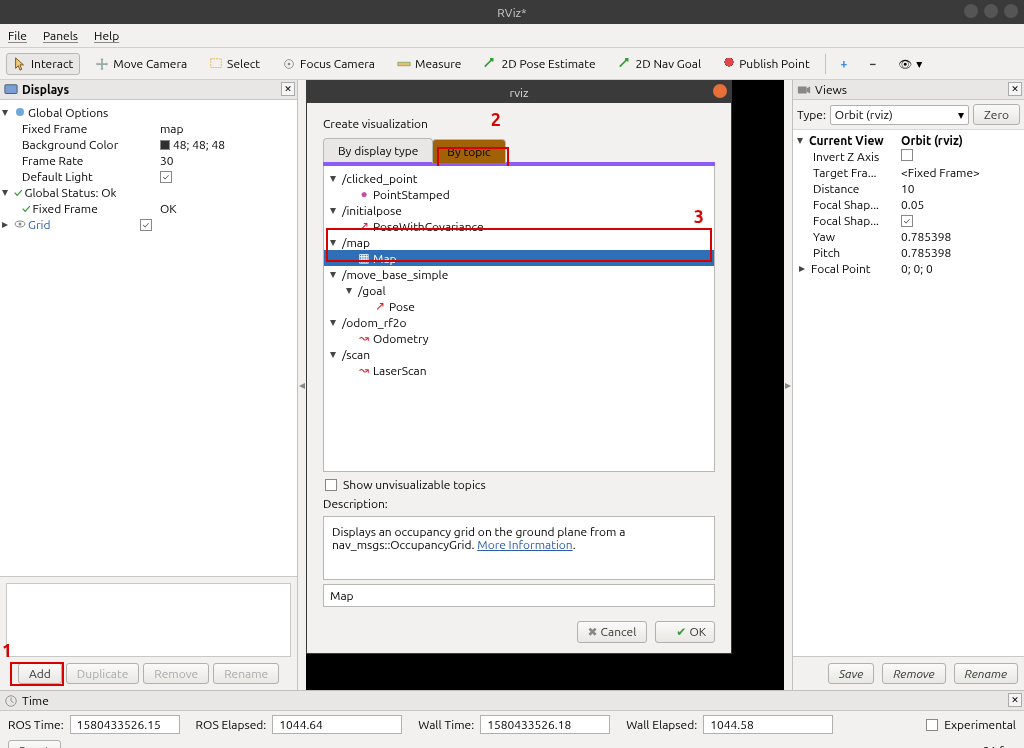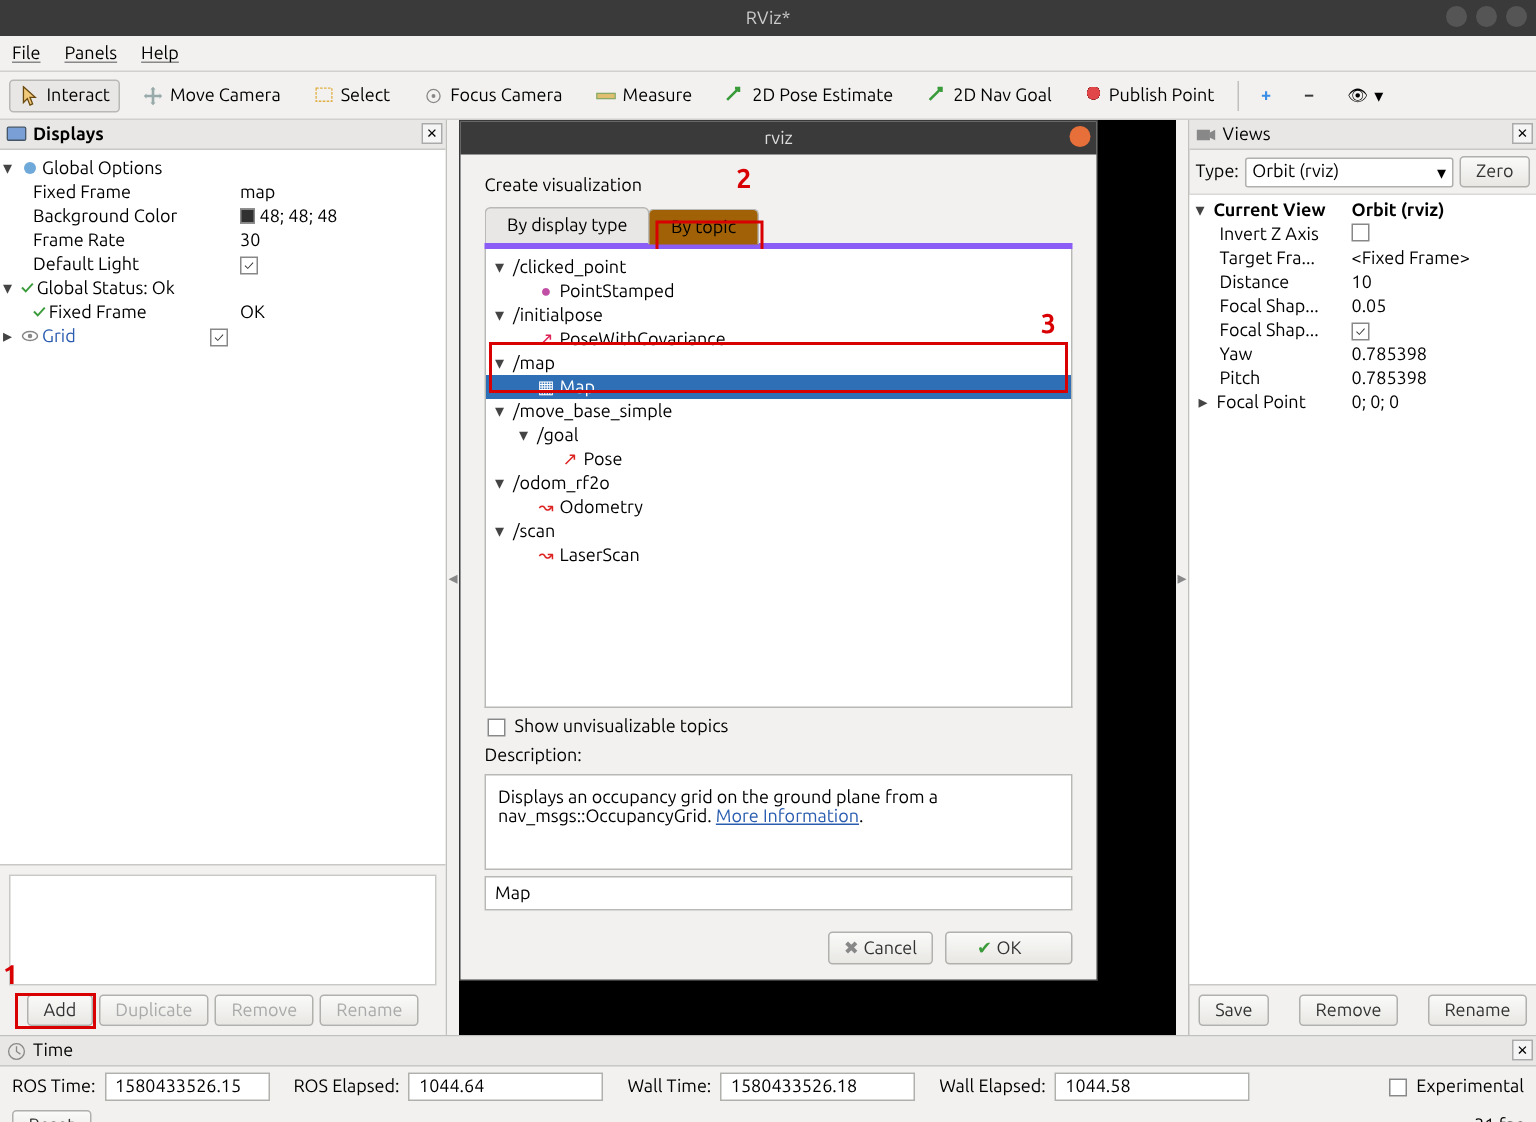"✔ OK" div.btn { padding-right: 33px -> 8px }
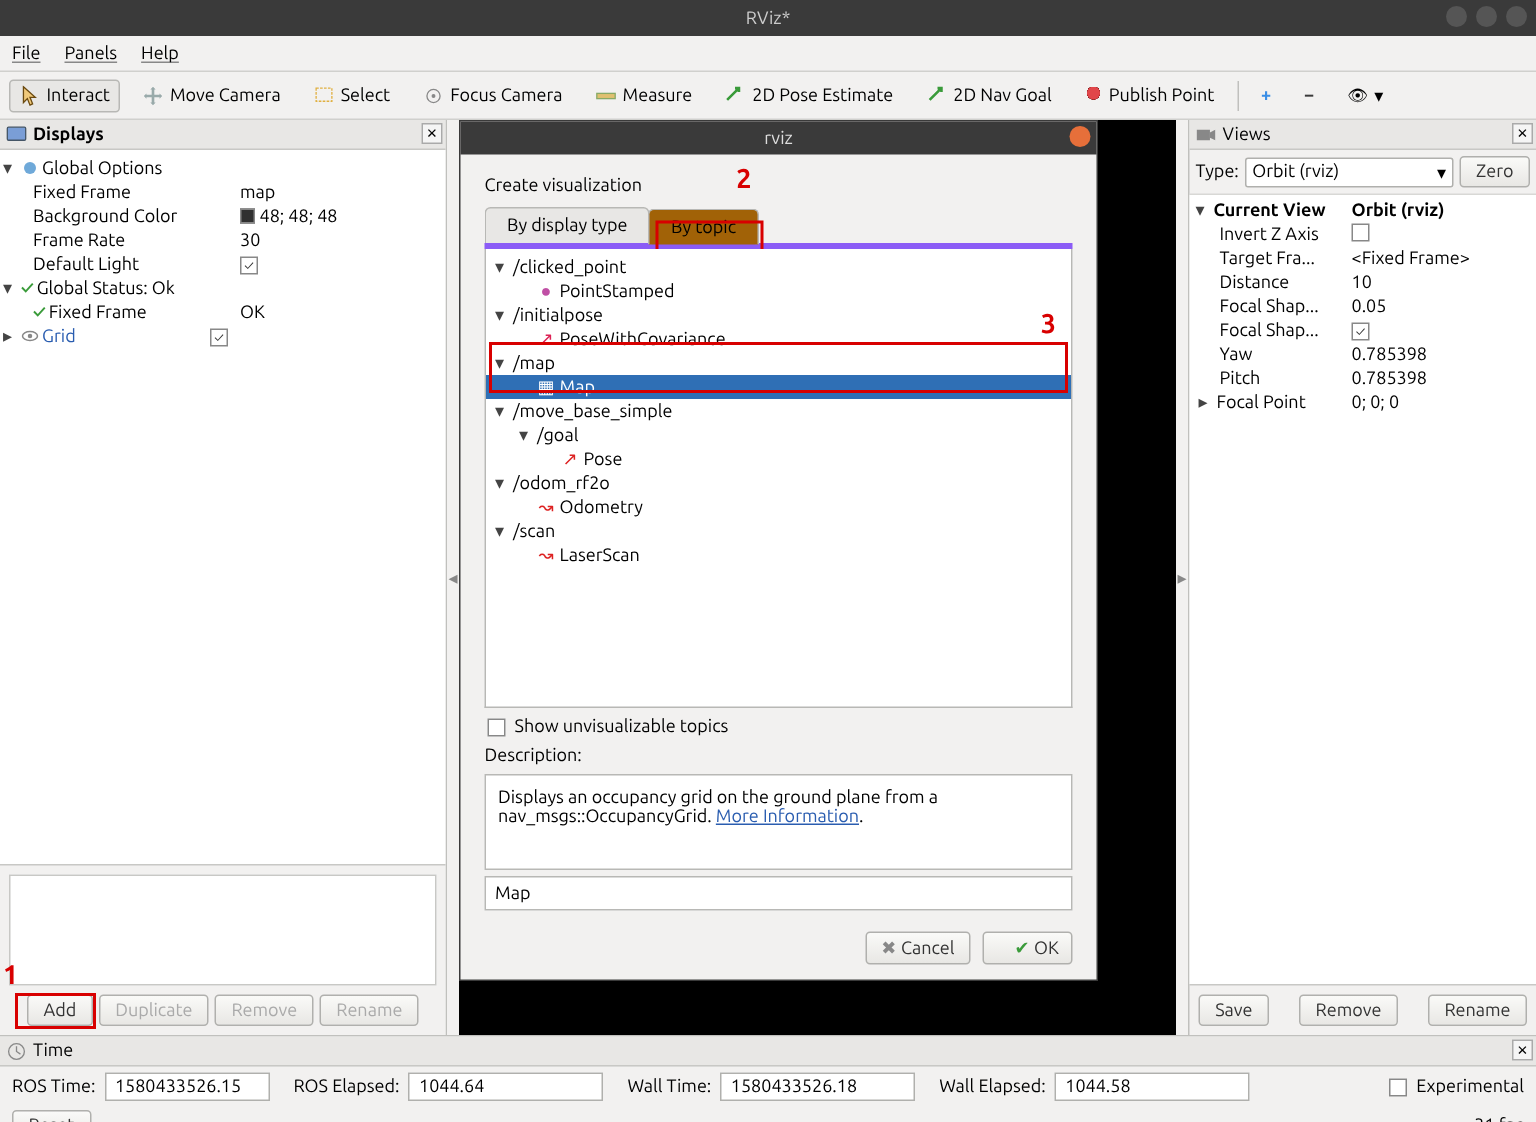"Save" .right-bottom { font-style: none -> italic; gap: 20px -> 8px }
